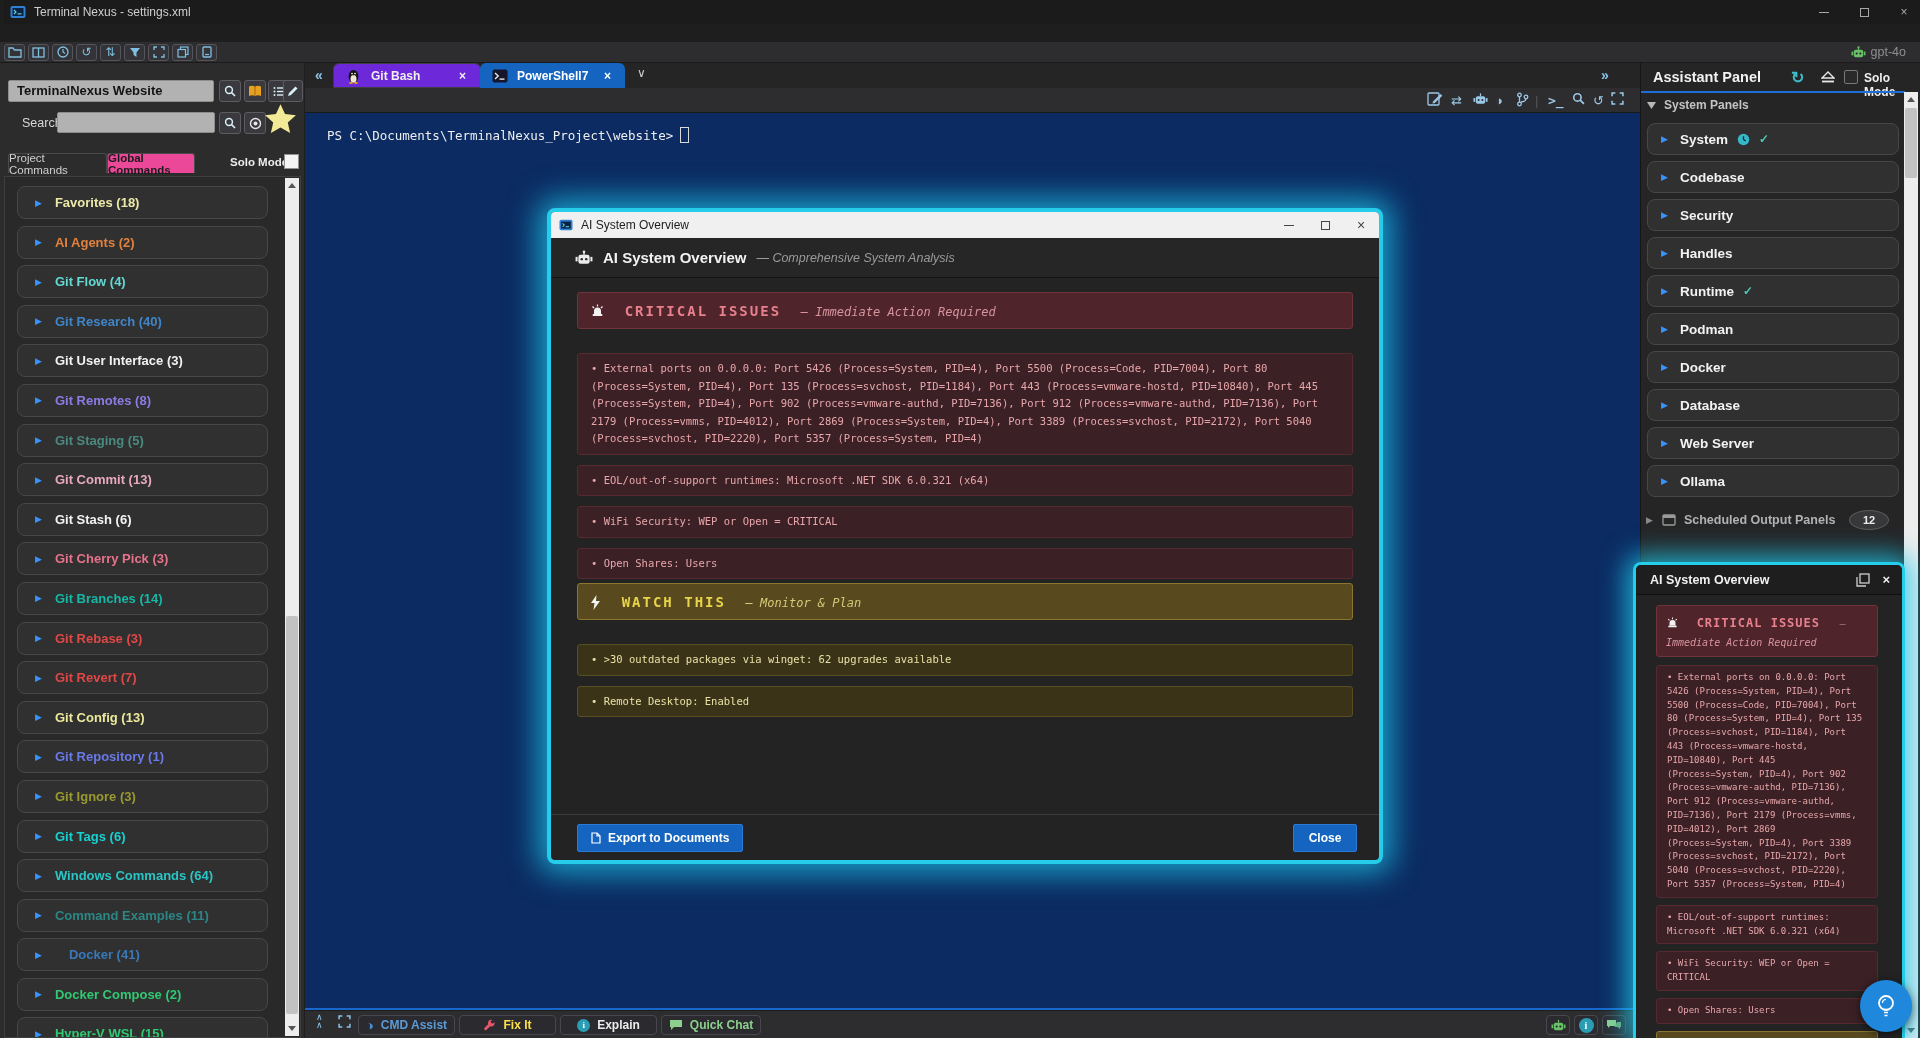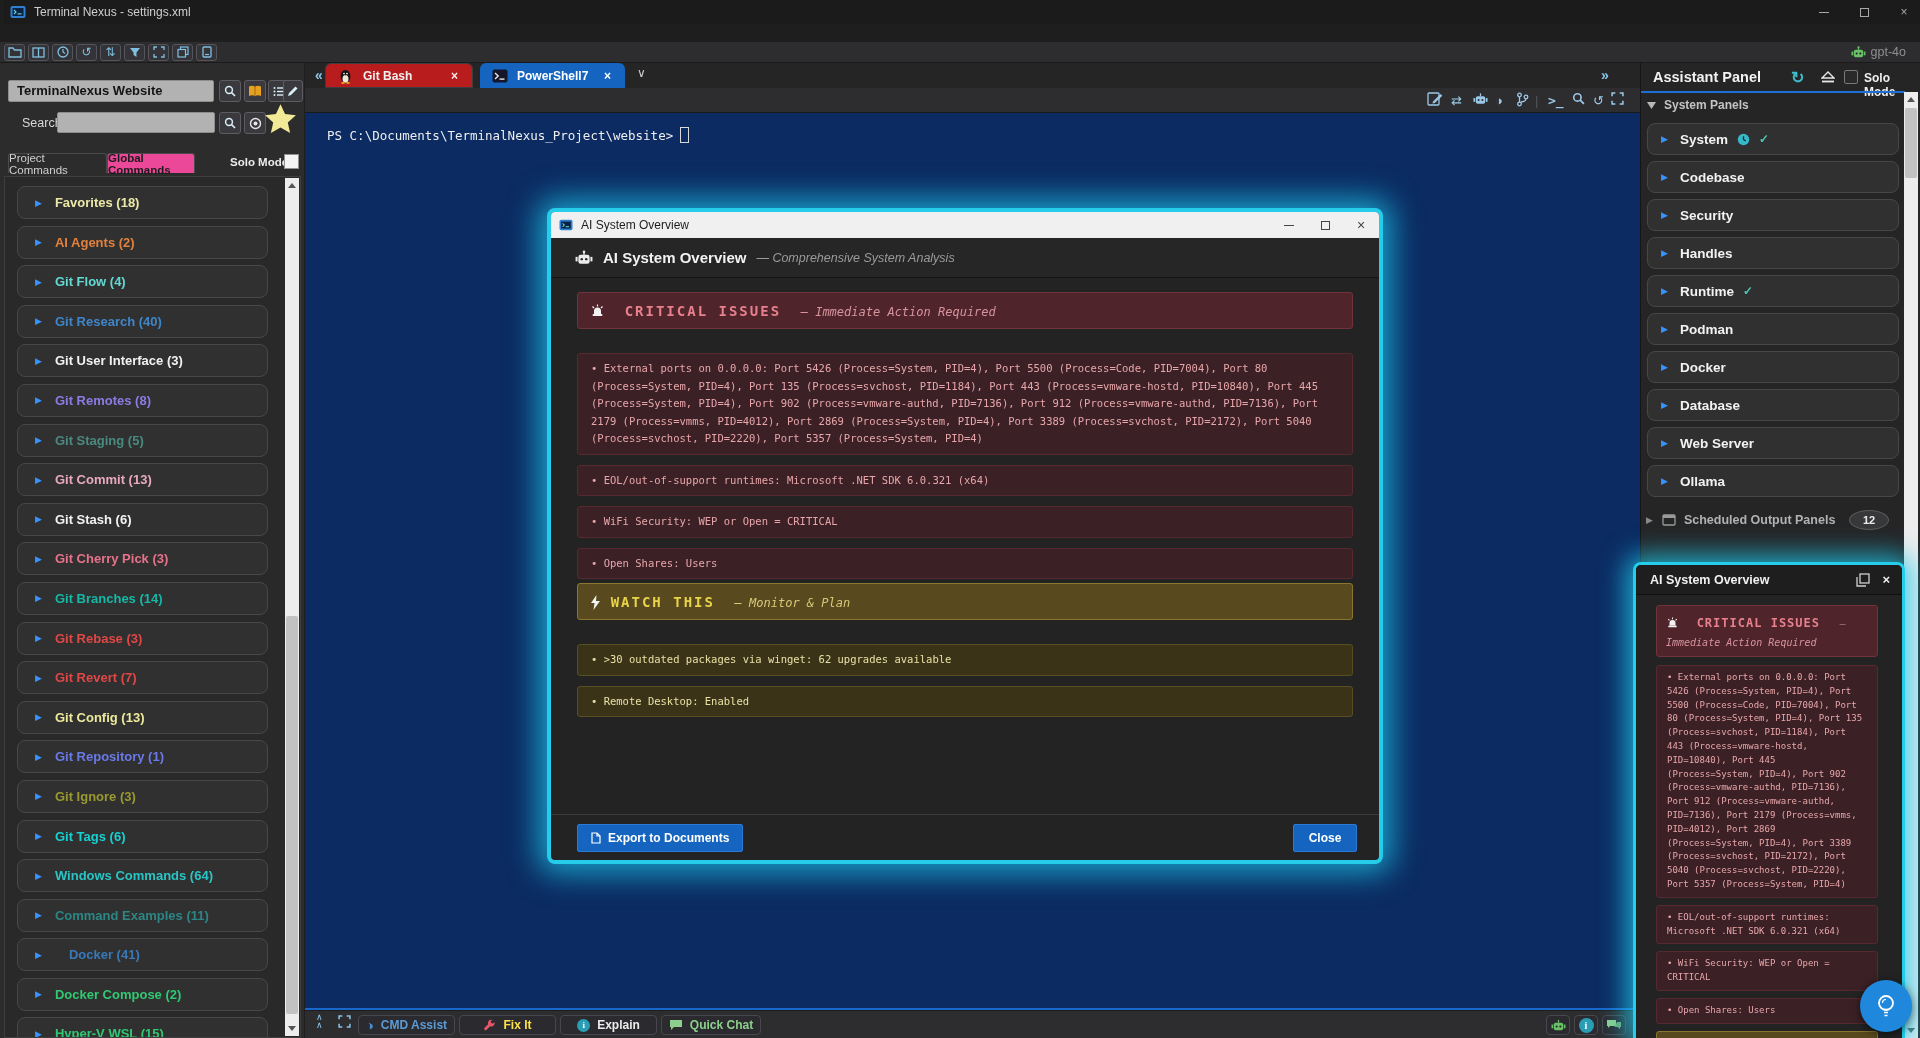"Git Bash" .ttab.gitbash { background: #b91c1c -> #6d28d9; left: 20px -> 28px }
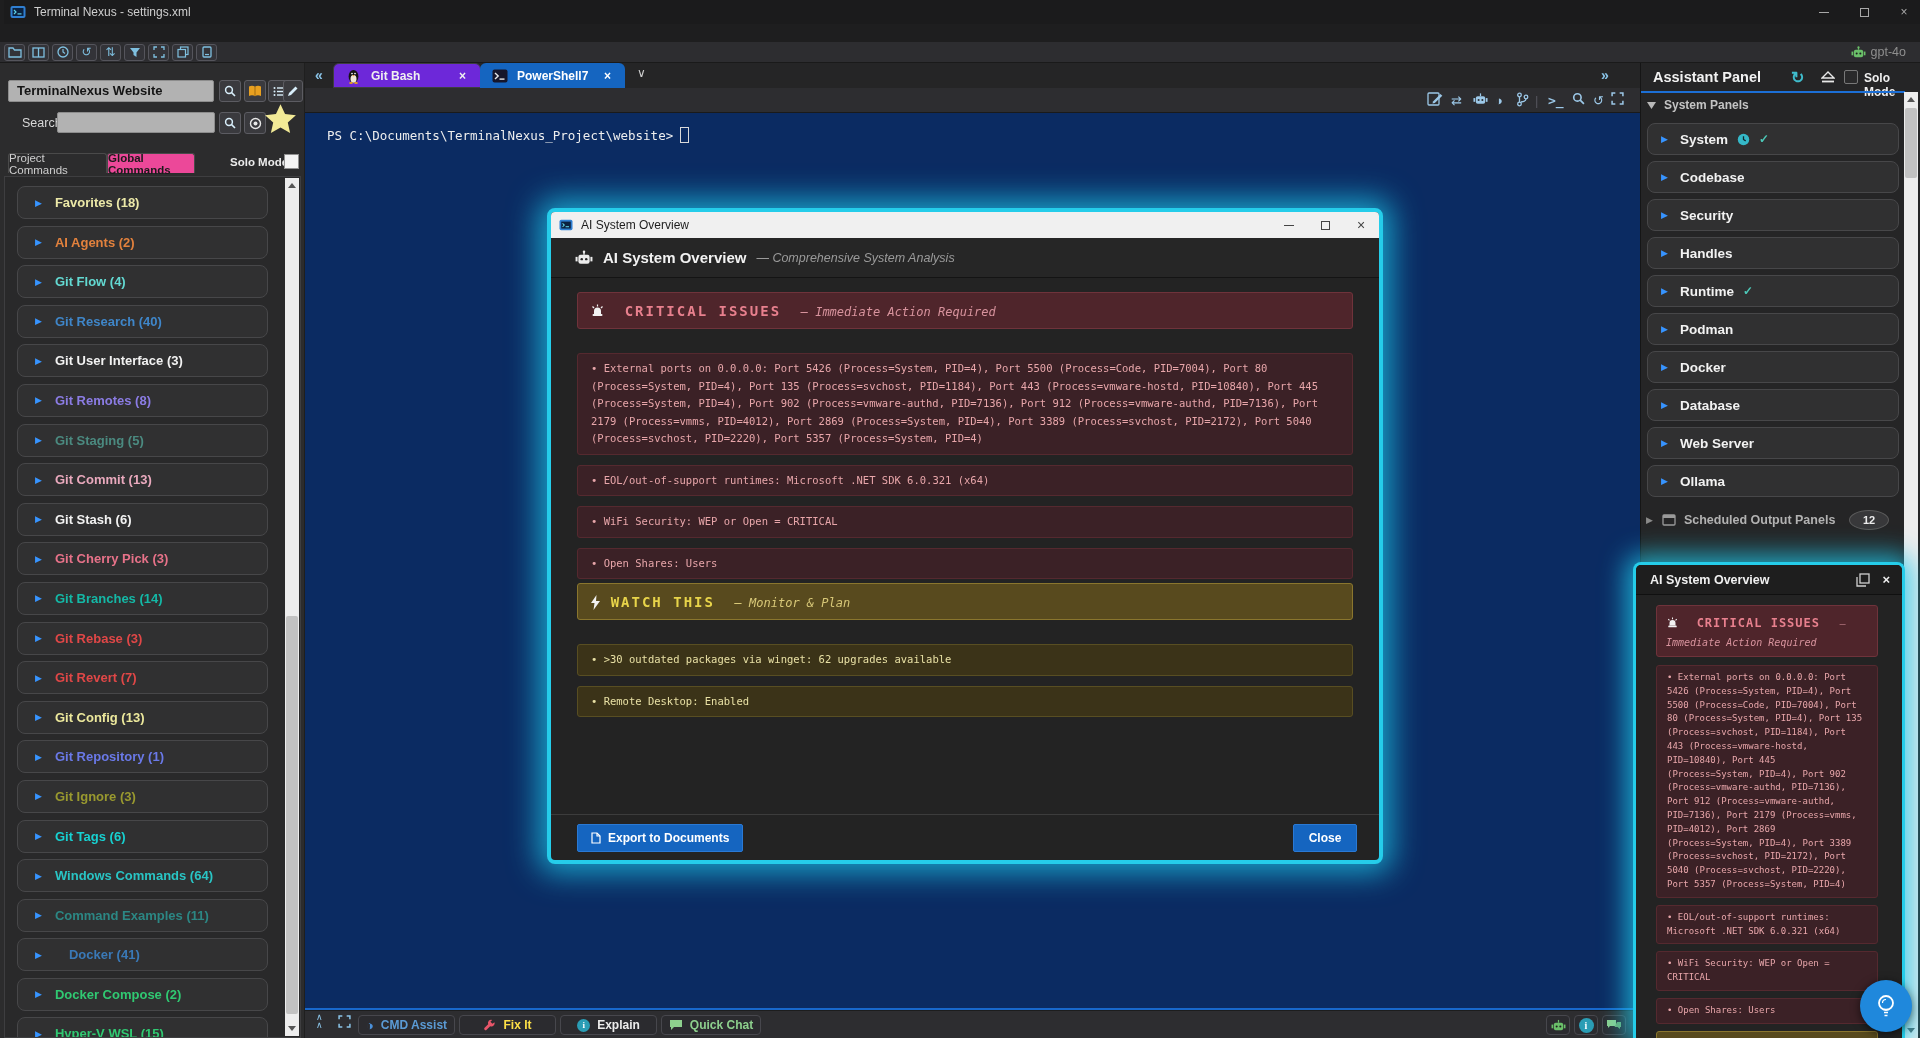"WATCH THIS" span.st { margin-left: none -> 11px }
